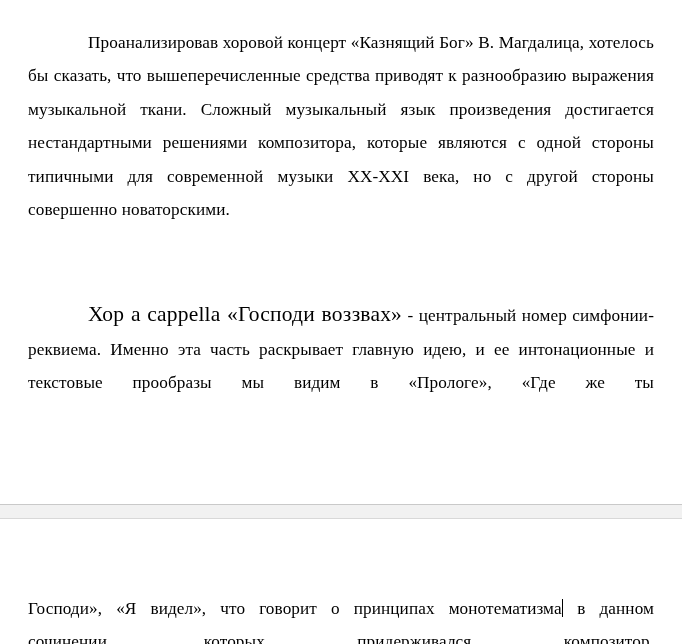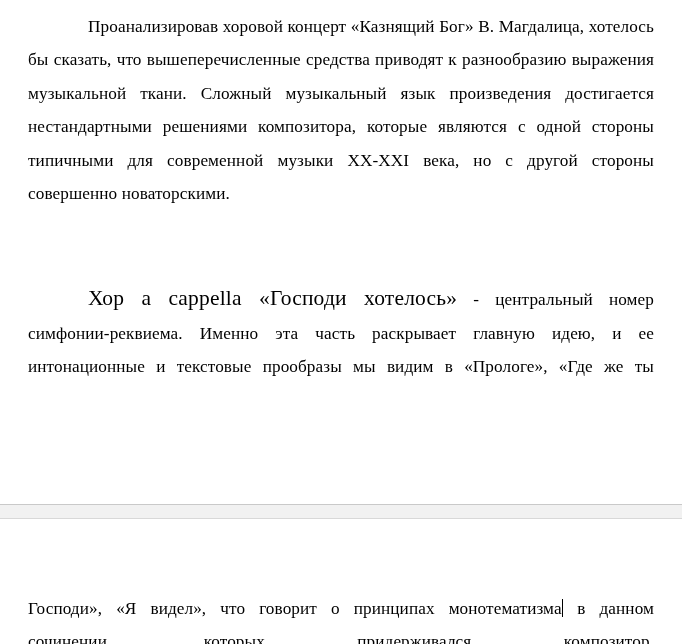"Проанализировав хоровой концерт" .page-one { padding: 0 28px -> 16px 28px }
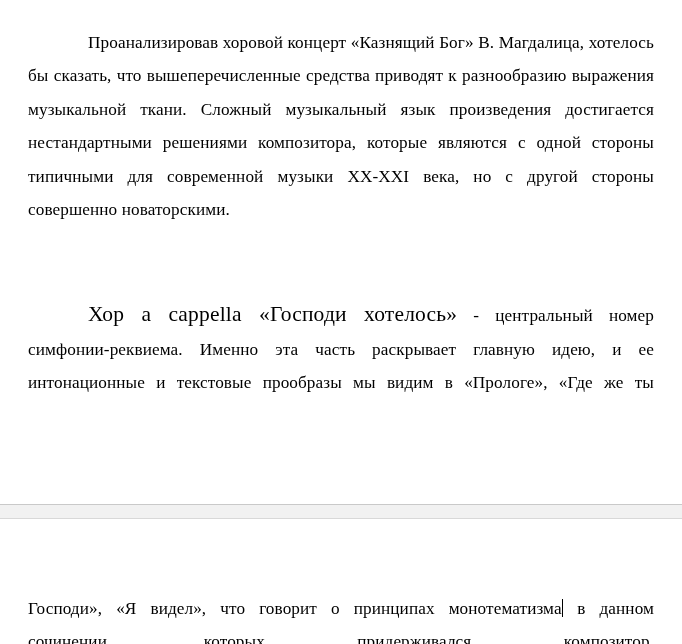"Хор a cappella «Господи хотелось»" span.big { text: хотелось -> воззвах }
